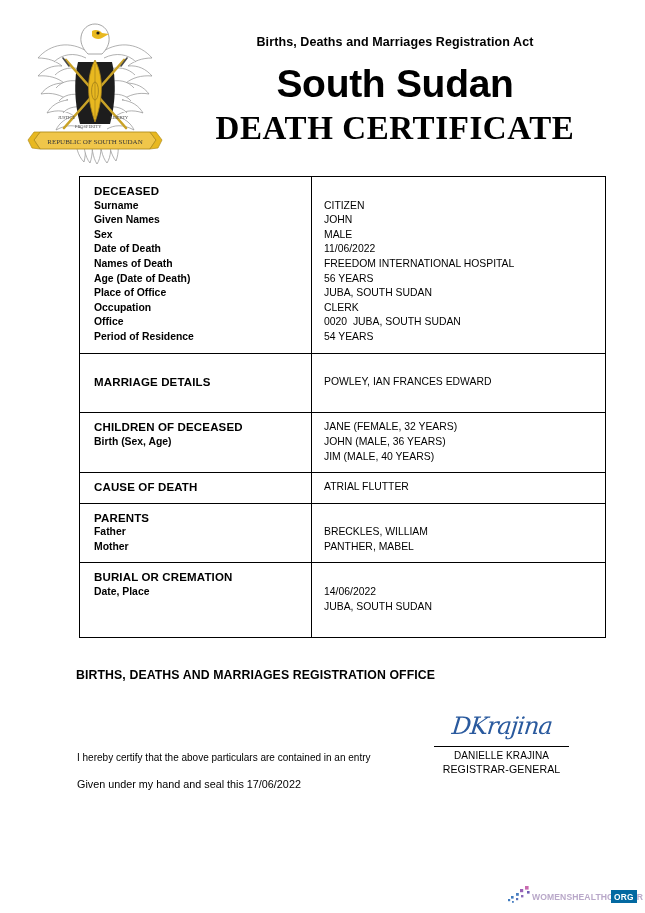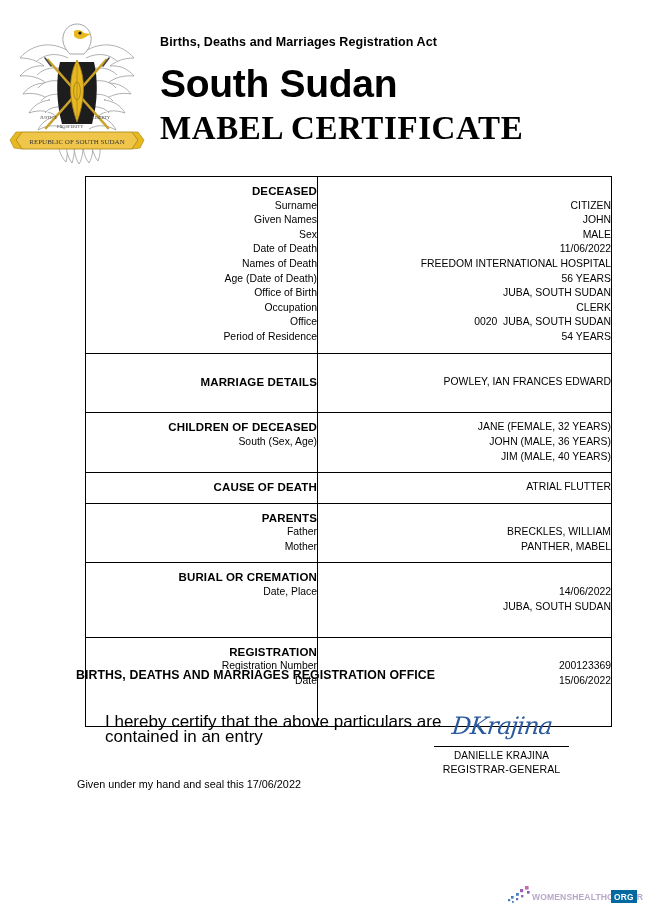"Births, Deaths and Marriages Registration Act" .header-texts { text-align: none -> center }
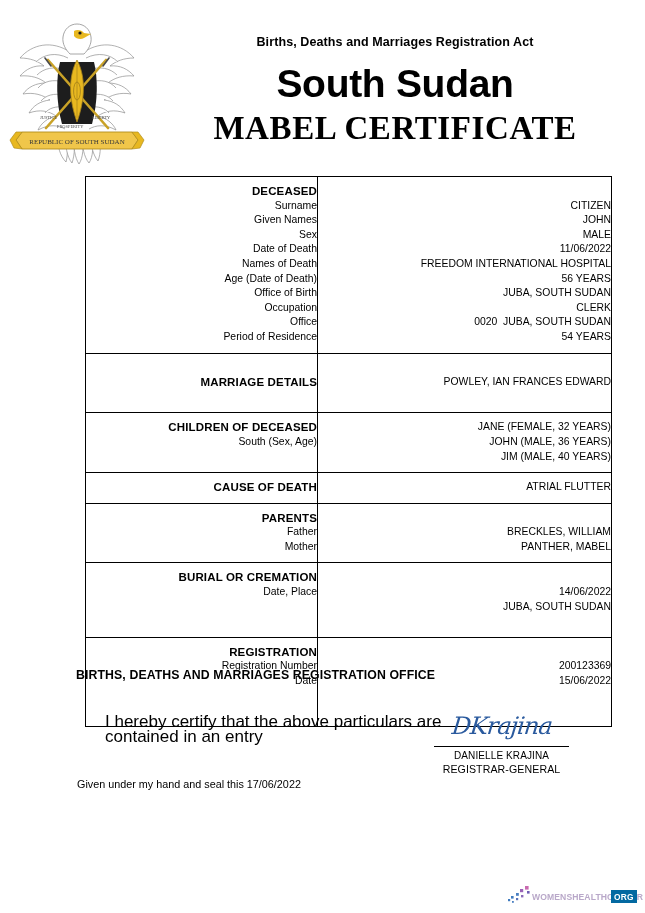"REPUBLIC OF SOUTH SUDAN" .crest { left: 8px -> 26px }
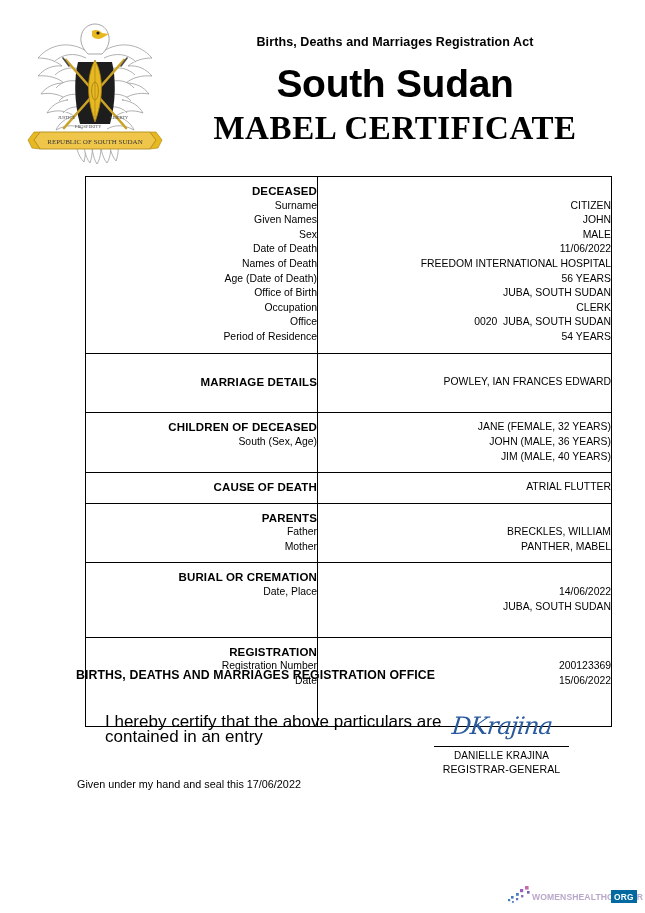"MABEL CERTIFICATE" div.doc-title { text: MABEL -> DEATH }
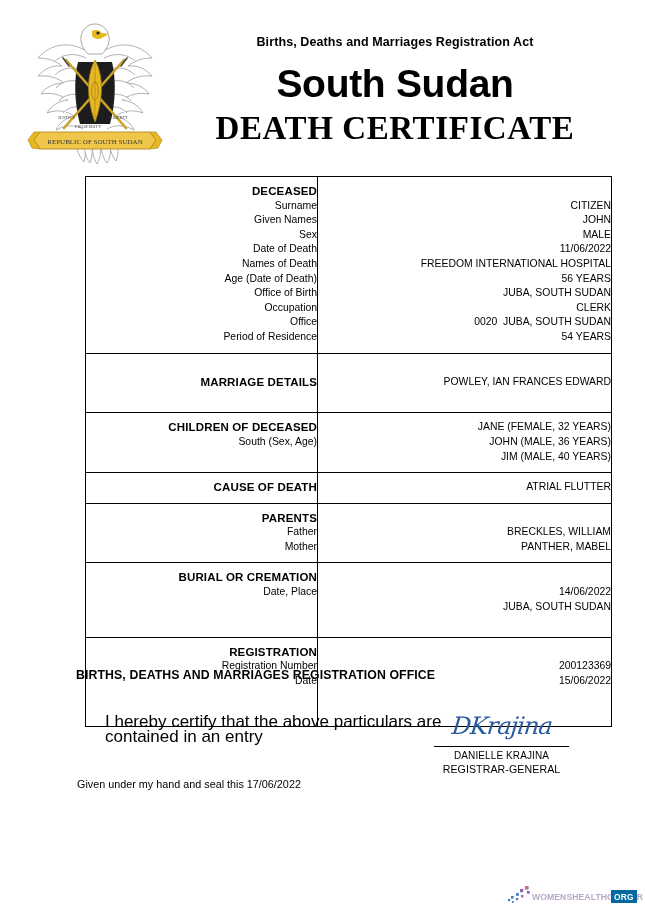"DECEASED" .cert-table { left: 85px -> 79px; text-align: right -> none }
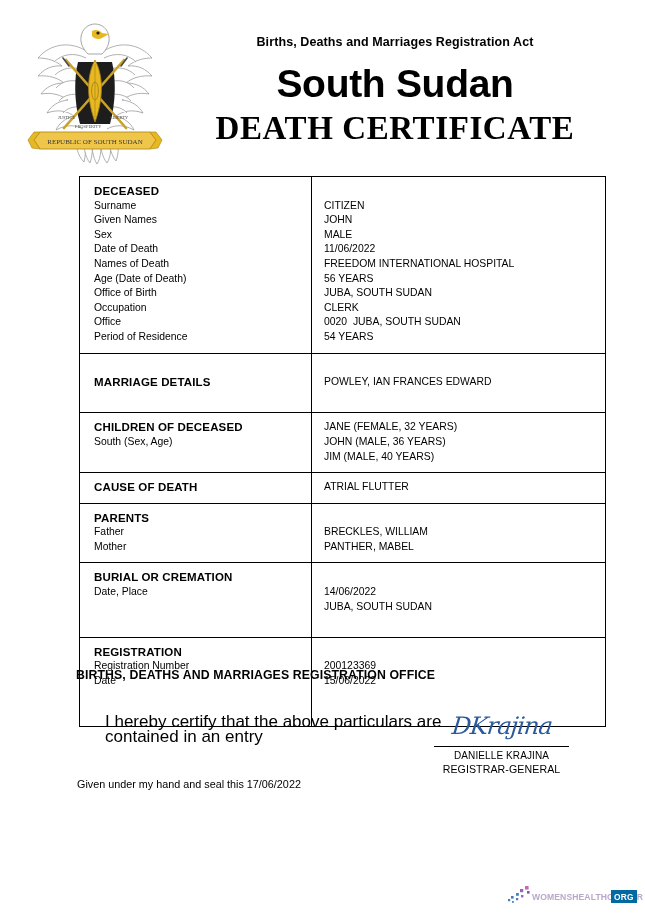"Surname" .sec-sub { font-weight: normal -> bold }
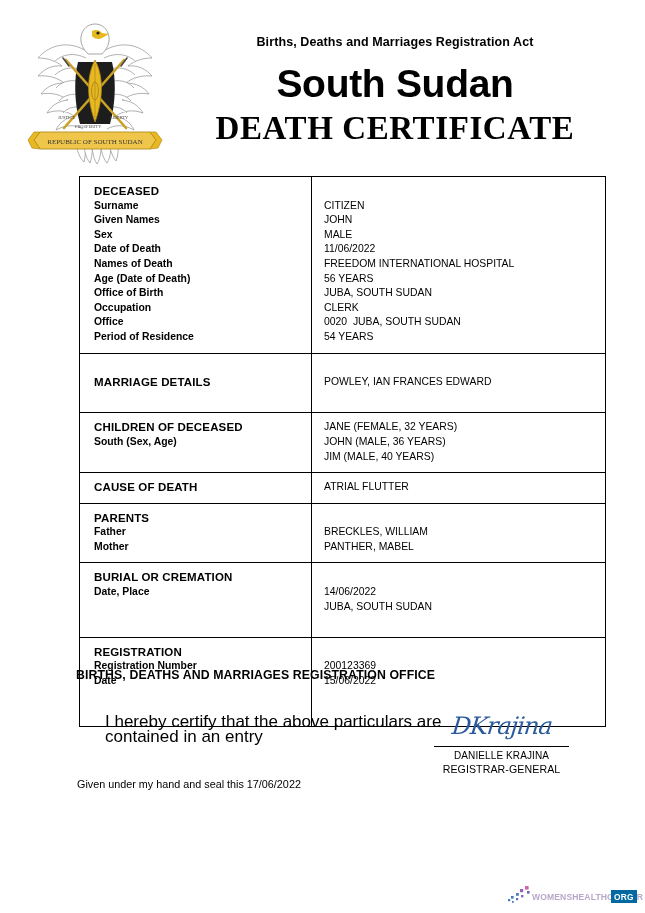"Office of Birth" div.sec-sub { text: Office of Birth -> Place of Office }
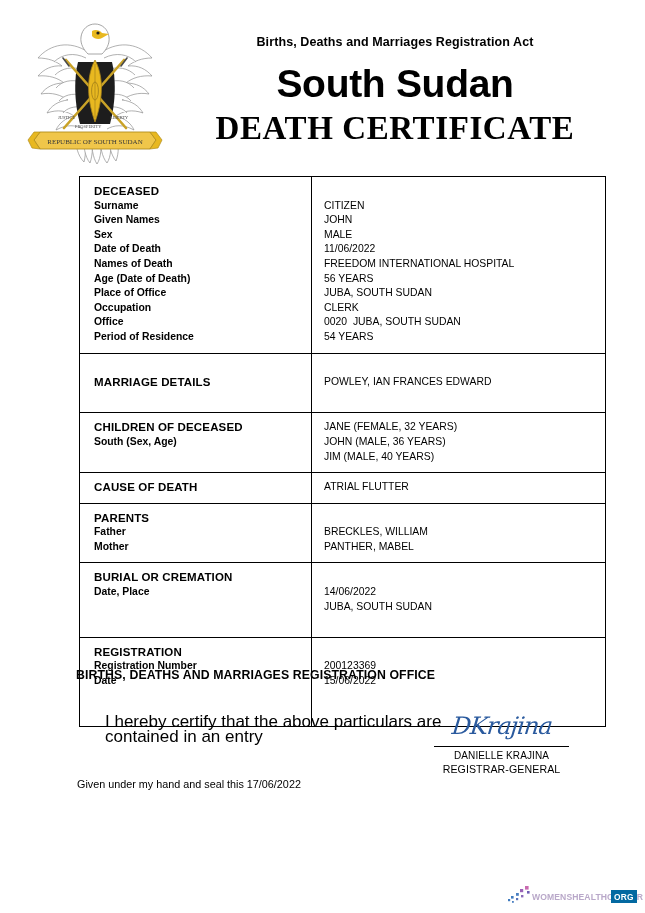"South (Sex, Age)" div.sec-sub { text: South -> Birth }
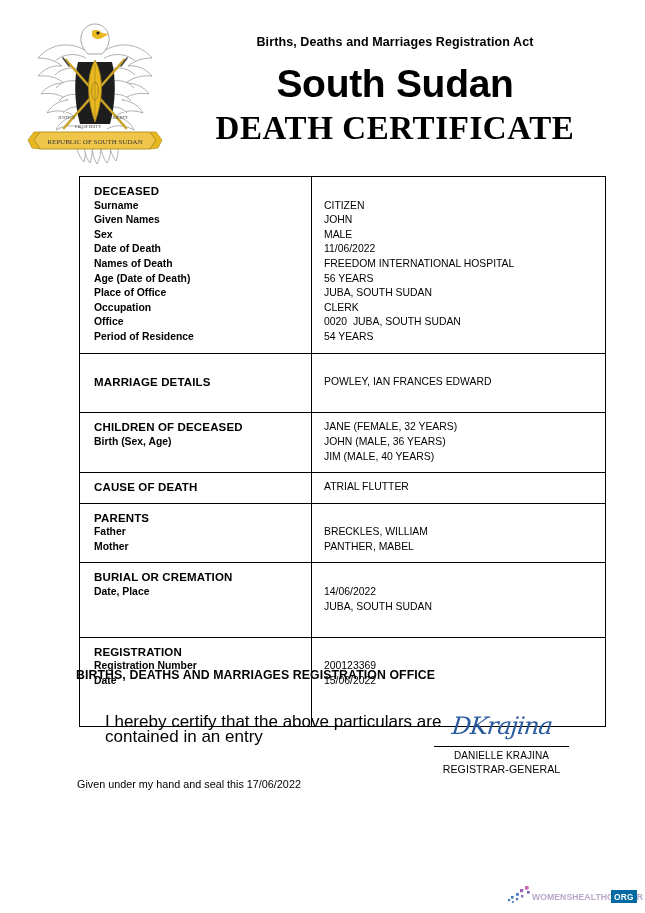"REGISTRATION" tr { html: <tr> <td> <div>REGISTRATION</div> <div>Registration Number</div> <div>Date</div> <div></div> <div></div> </td> <td> <div>200123369</div> <div>15/06/2022</div> <div></div> </td> </tr> -> none }
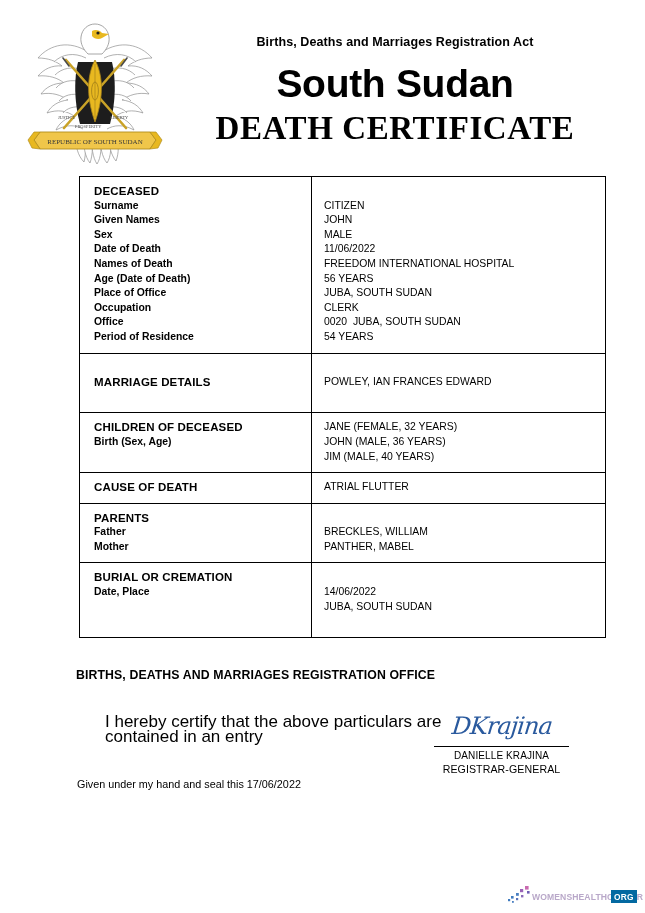"I hereby certify that the" .certify-text { font-size: 17px -> 10px; margin-left: 28px -> none; top: 714px -> 750px }
